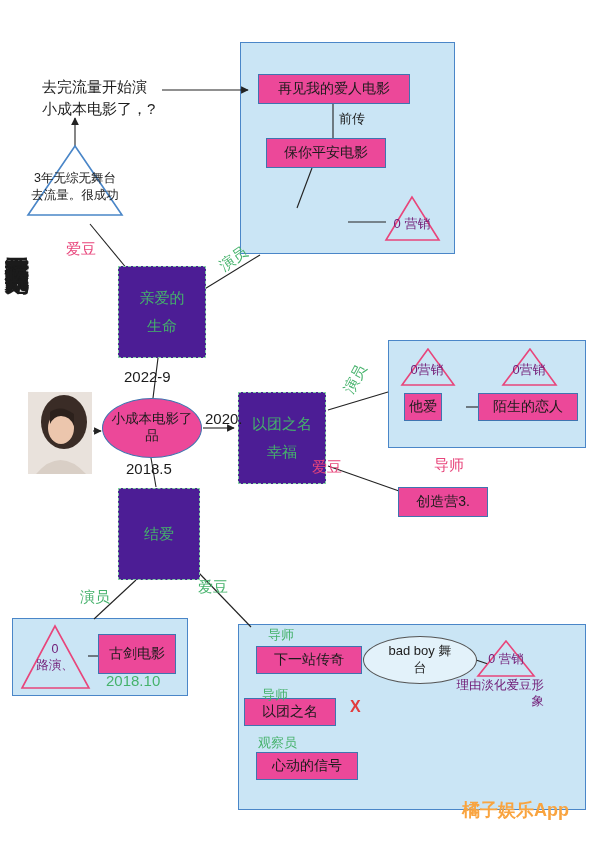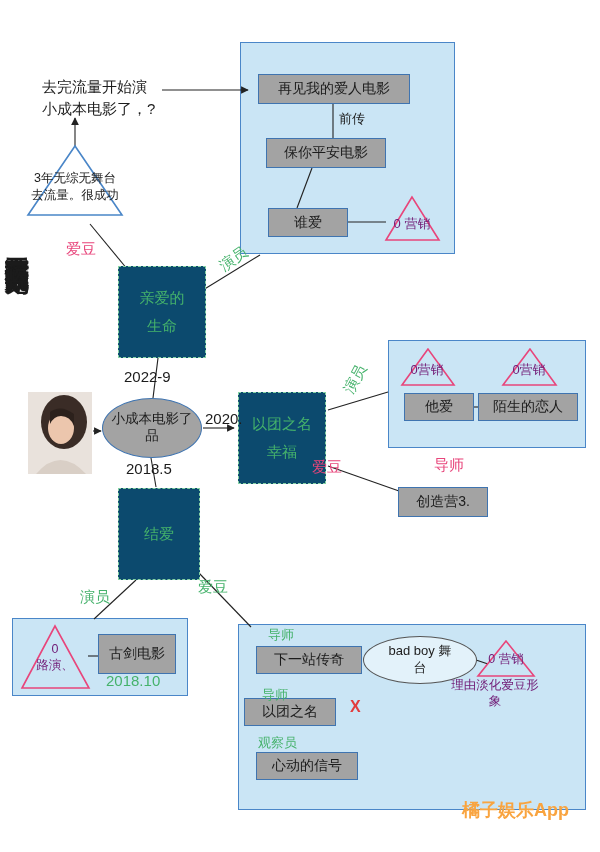"再见我的爱人电影" .node { background: #a3a3a3 -> #ec4899 }
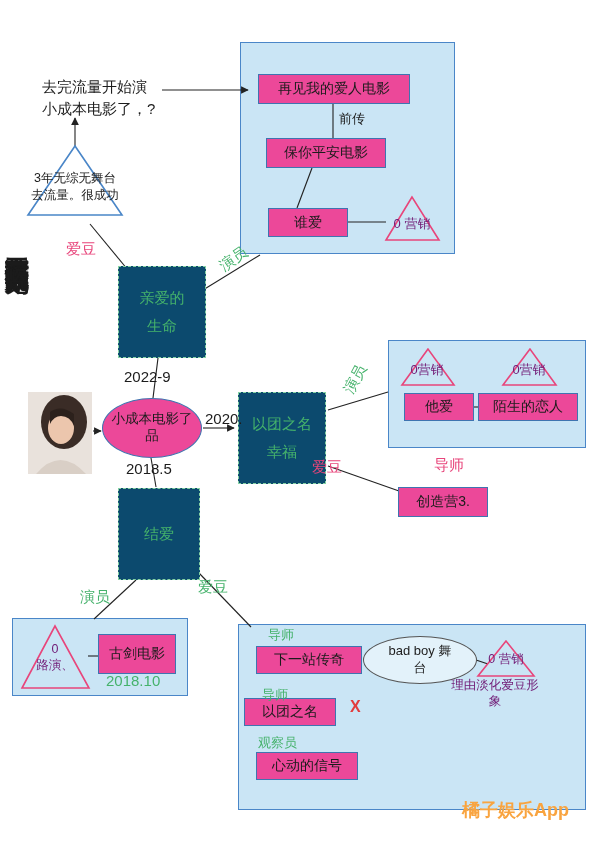"谁爱" div.node { html: <div>谁爱</div> -> none }
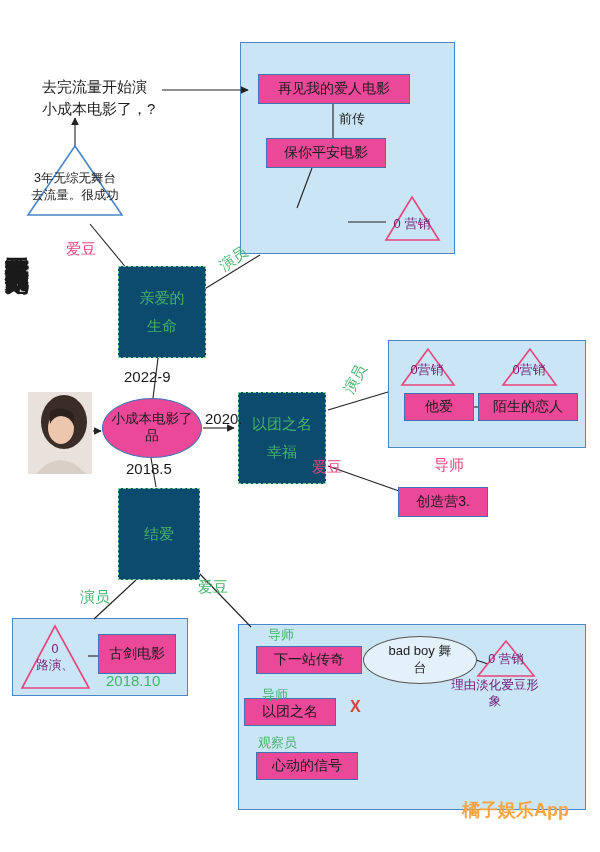"亲爱的" .work { background: #0c4a6e -> #4c1d95 }
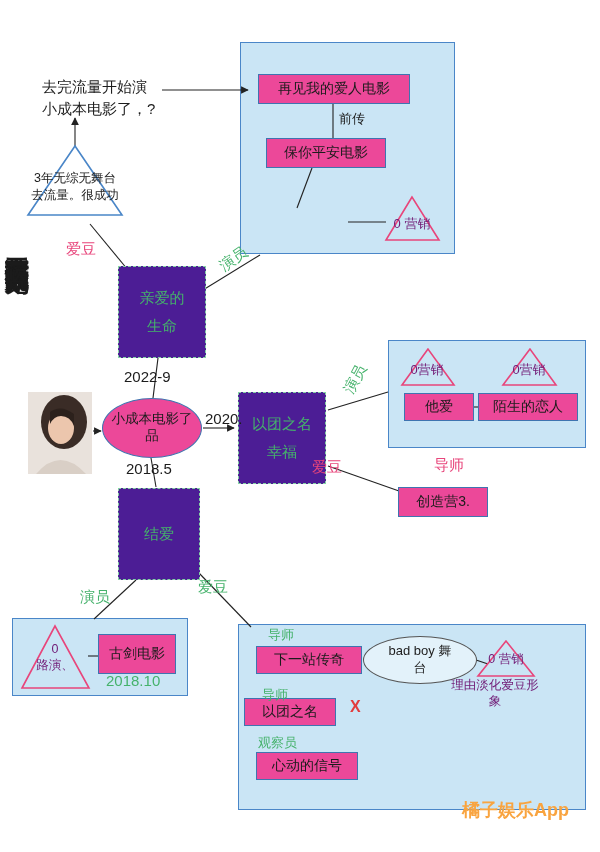"他爱" div.node { width: 70px -> 38px }
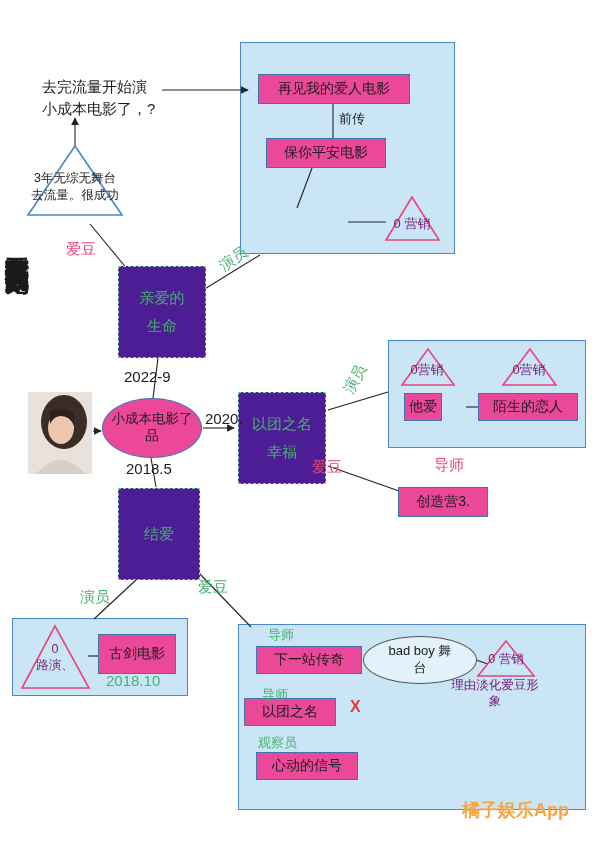"理由淡化爱豆形" div.tri-text { text-align: center -> right }
